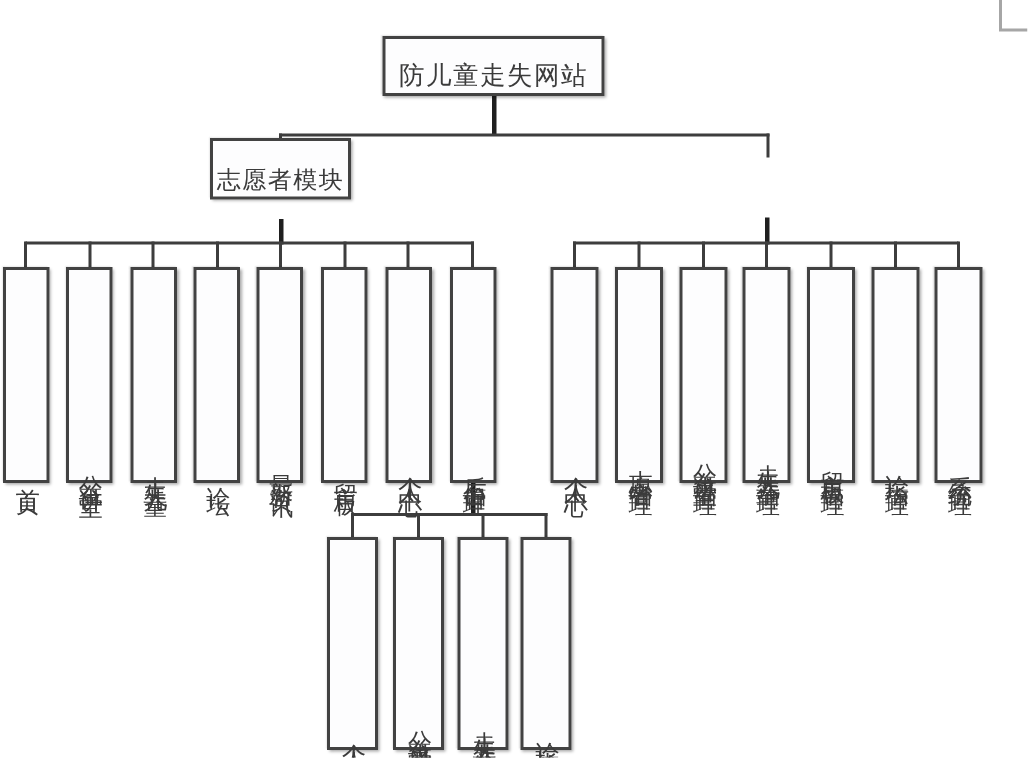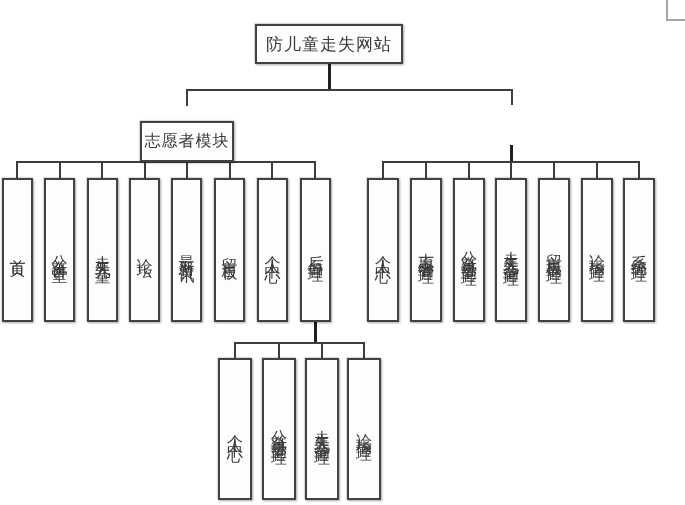"防儿童走失网站" .node { align-items: center -> flex-end }
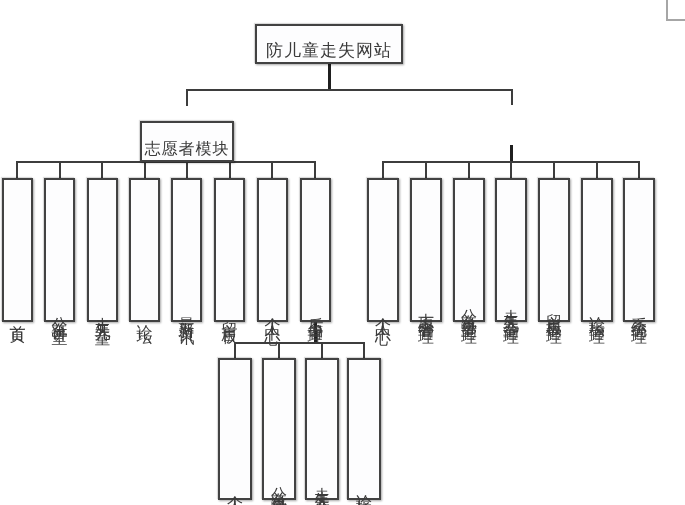"志愿者模块" div.node { top: 121px -> 92px }
